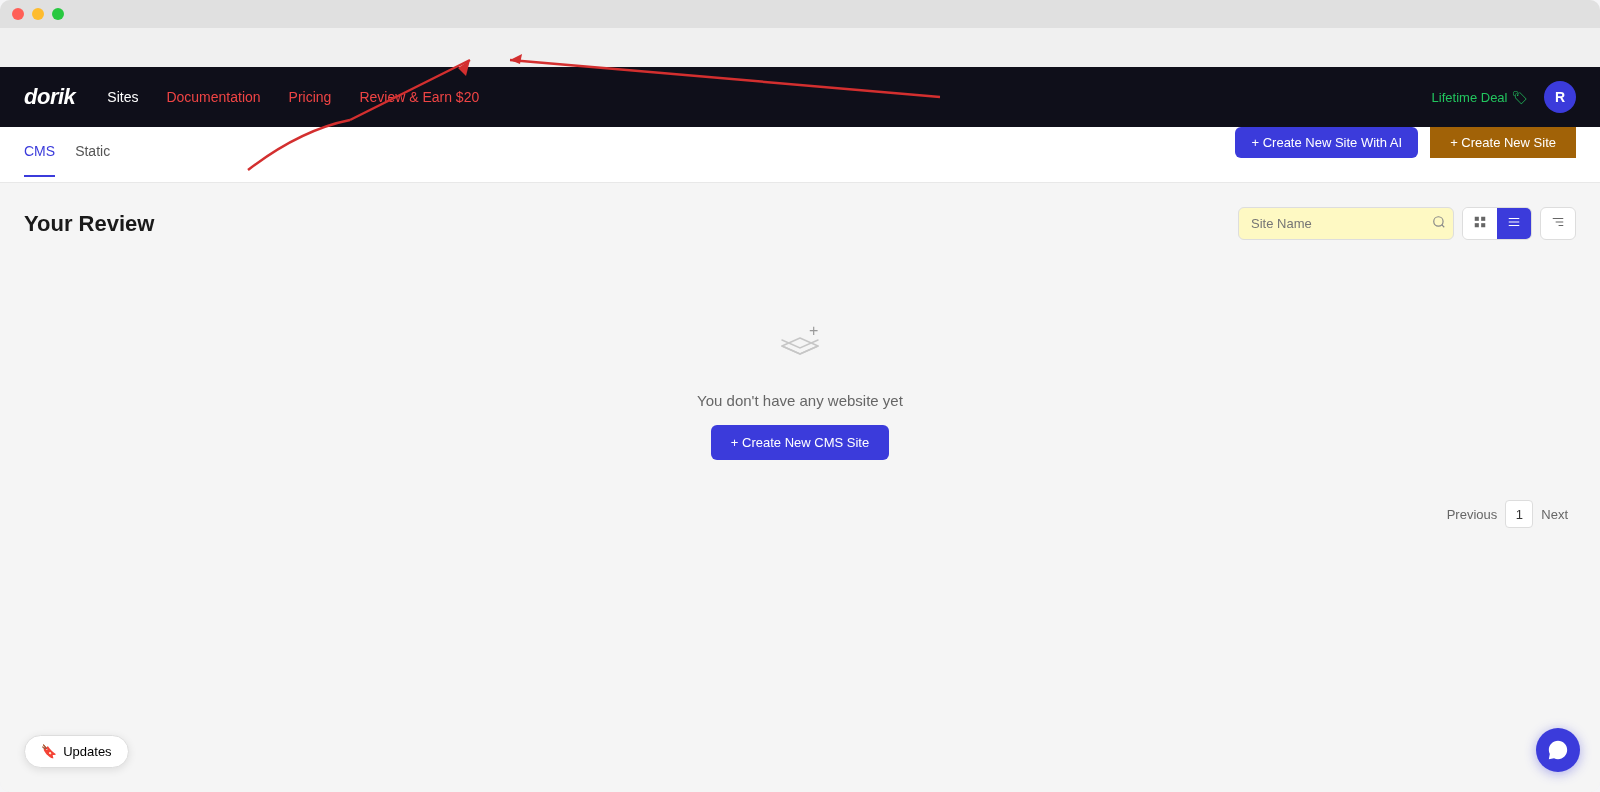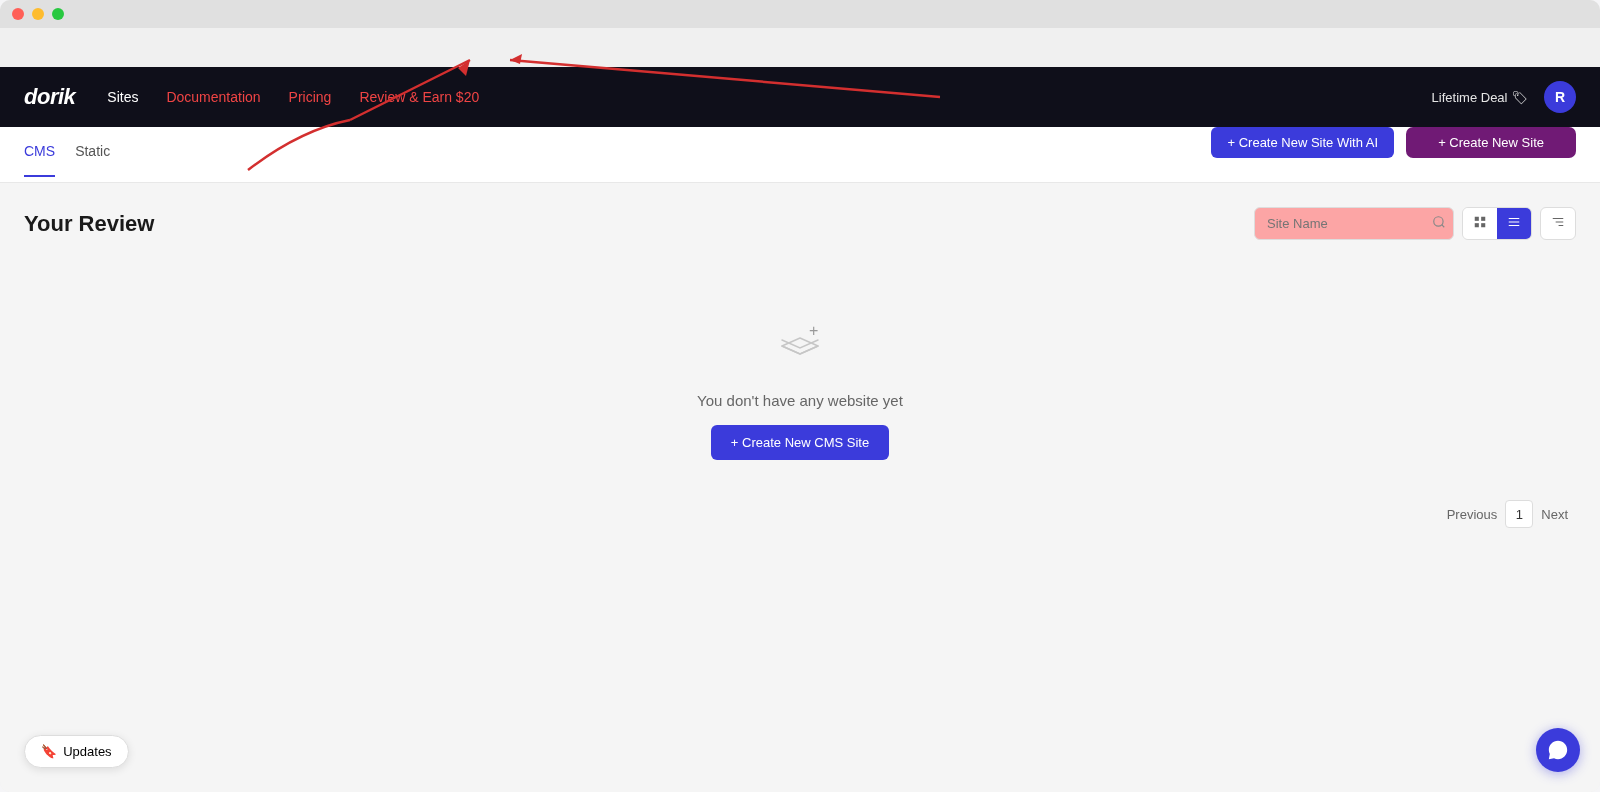"Lifetime Deal" .lifetime-deal { color: #e5e5e5 -> #22c55e }
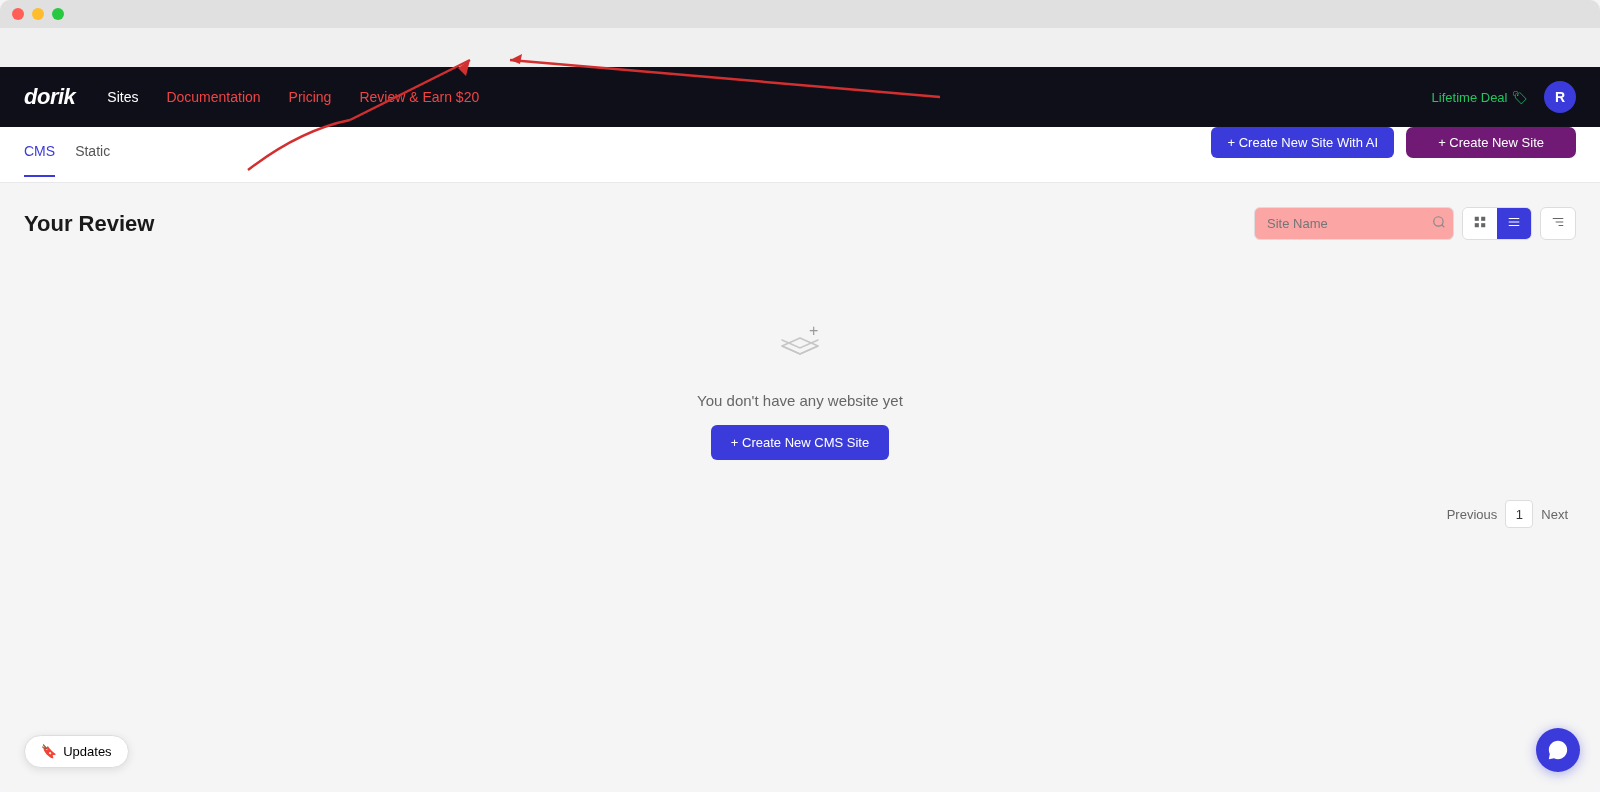"+ Create New Site" .btn-new-site { background: #701a75 -> #a16207; border-radius: 7px -> 0; padding: 8px 32px -> 8px 20px }
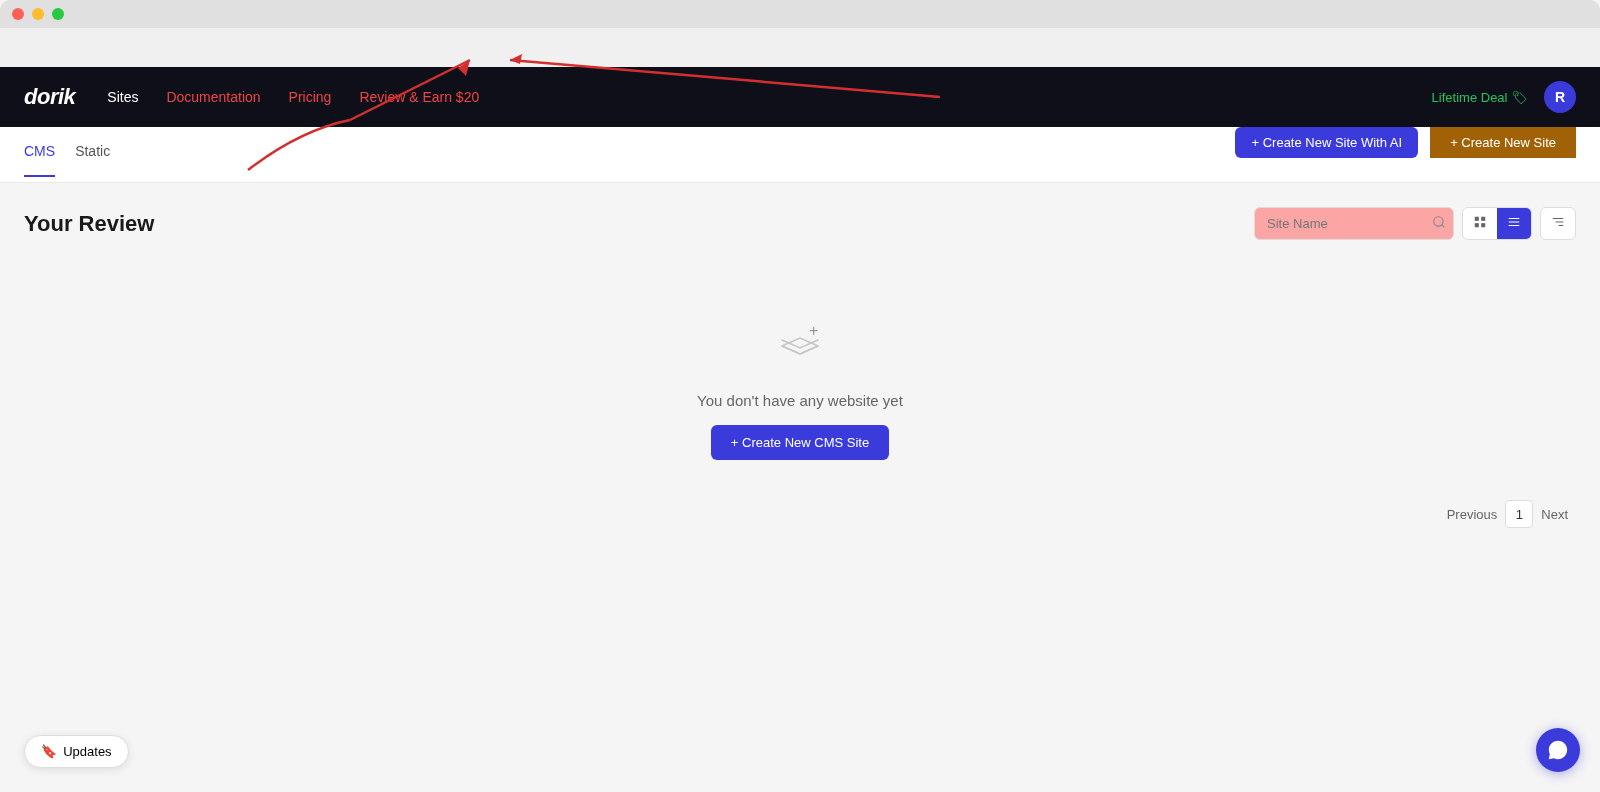"Site Name" .search-input { background: #fca5a5 -> #fef9c3; width: 200px -> 216px }
